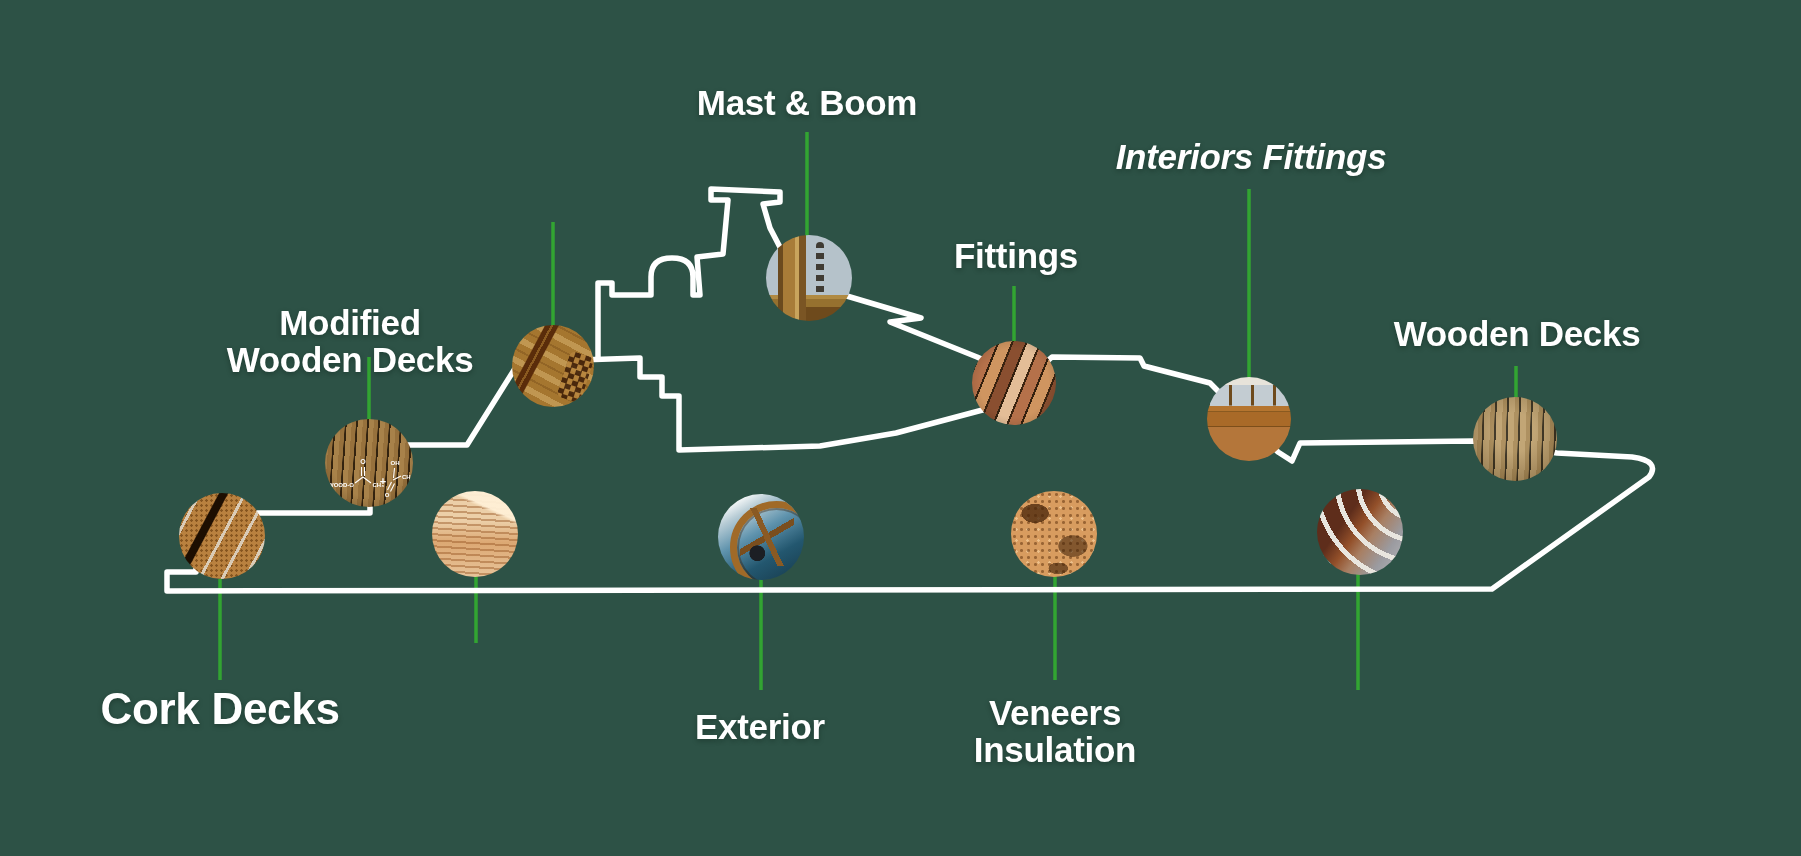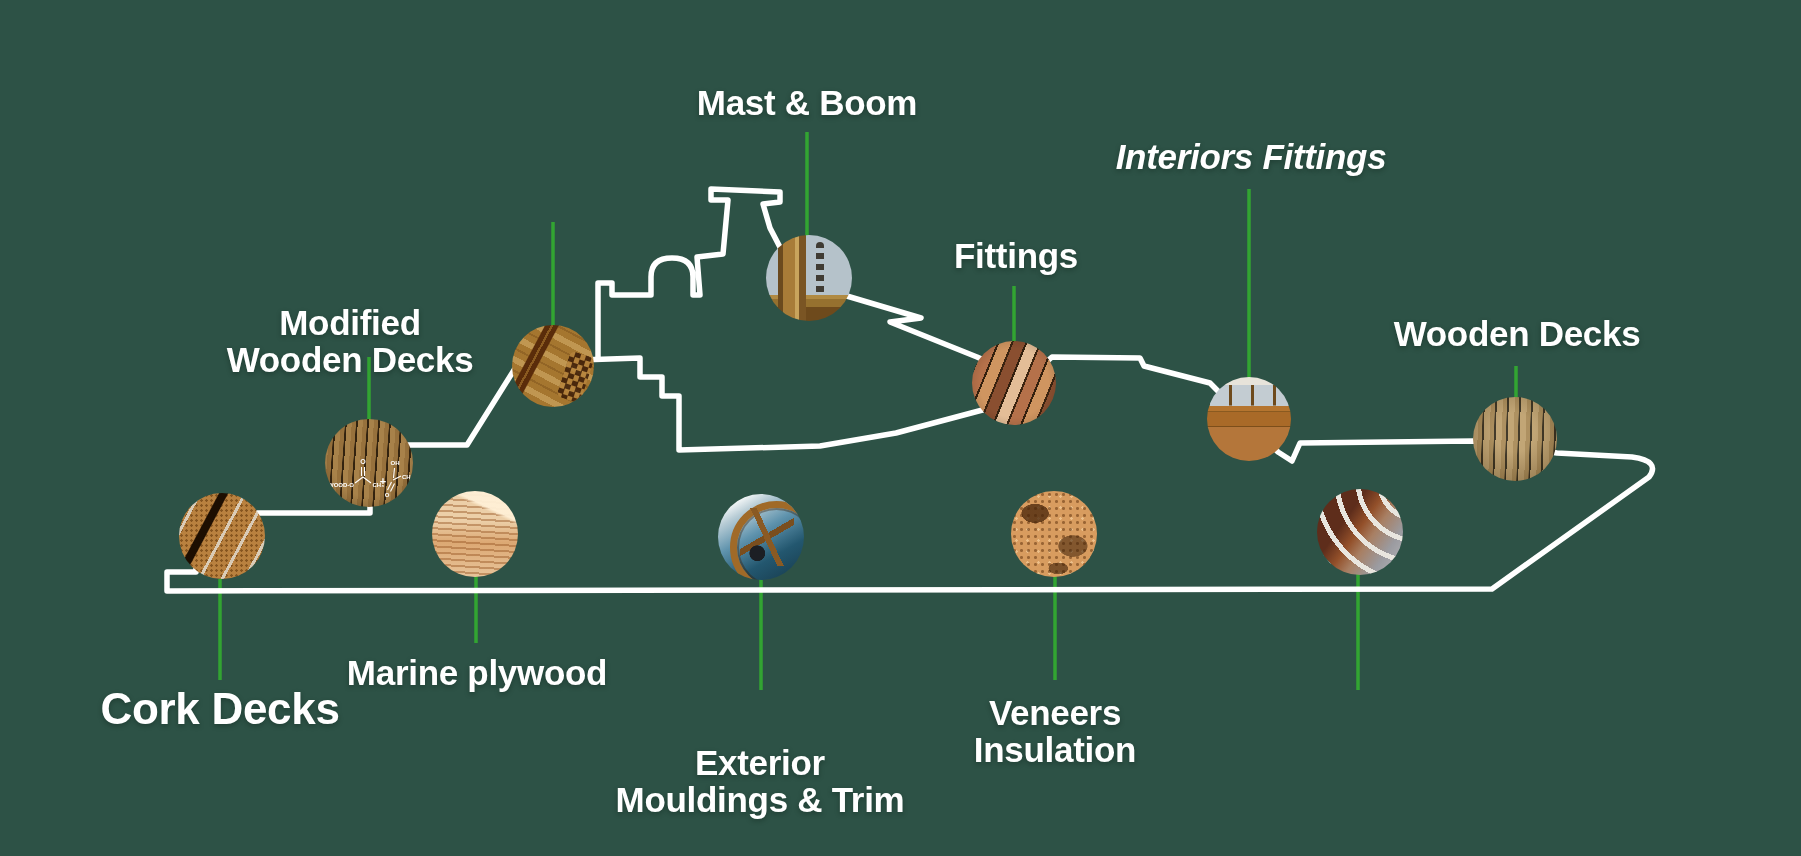"Marine plywood" div.label { html: <div> <div>Marine plywood</div> </div> -> none }
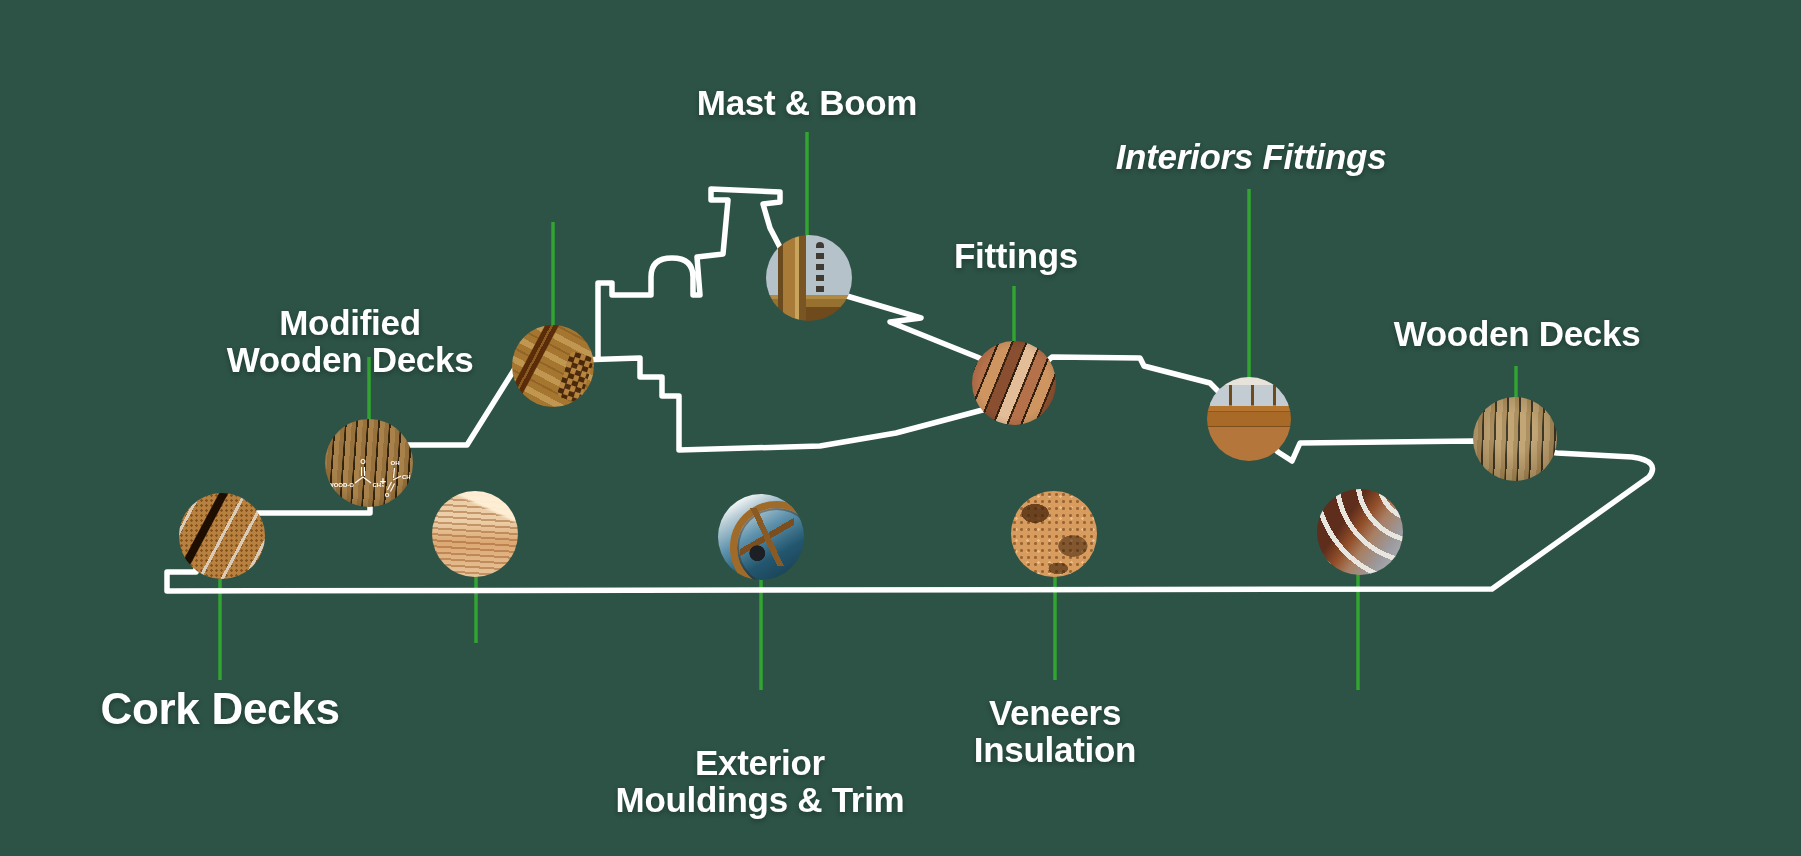"Exterior" div.label { top: 744px -> 708px }
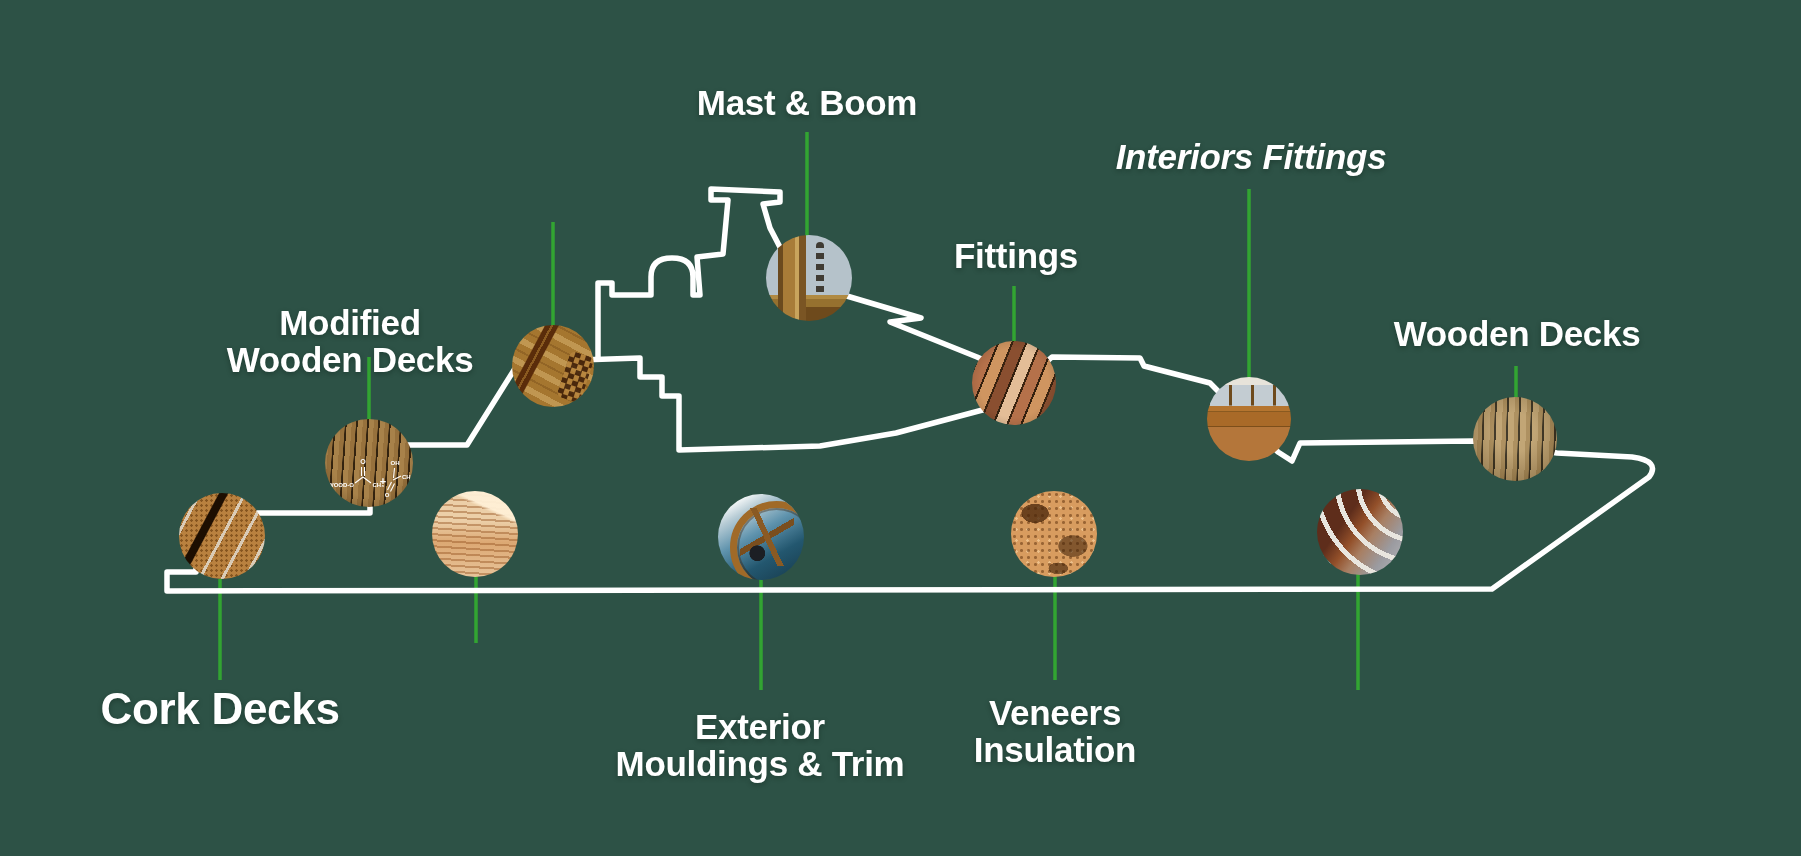"Mouldings & Trim" div { html: <div>Mouldings &amp; Trim</div> -> none }
